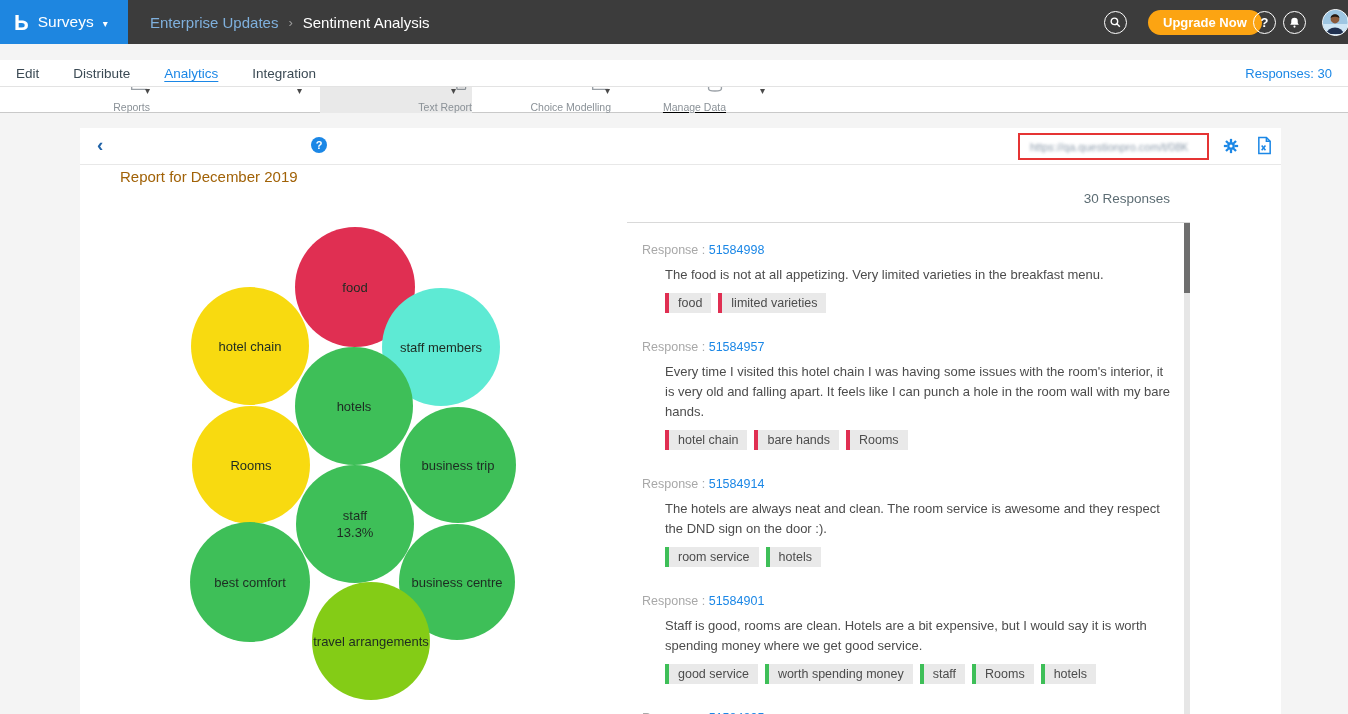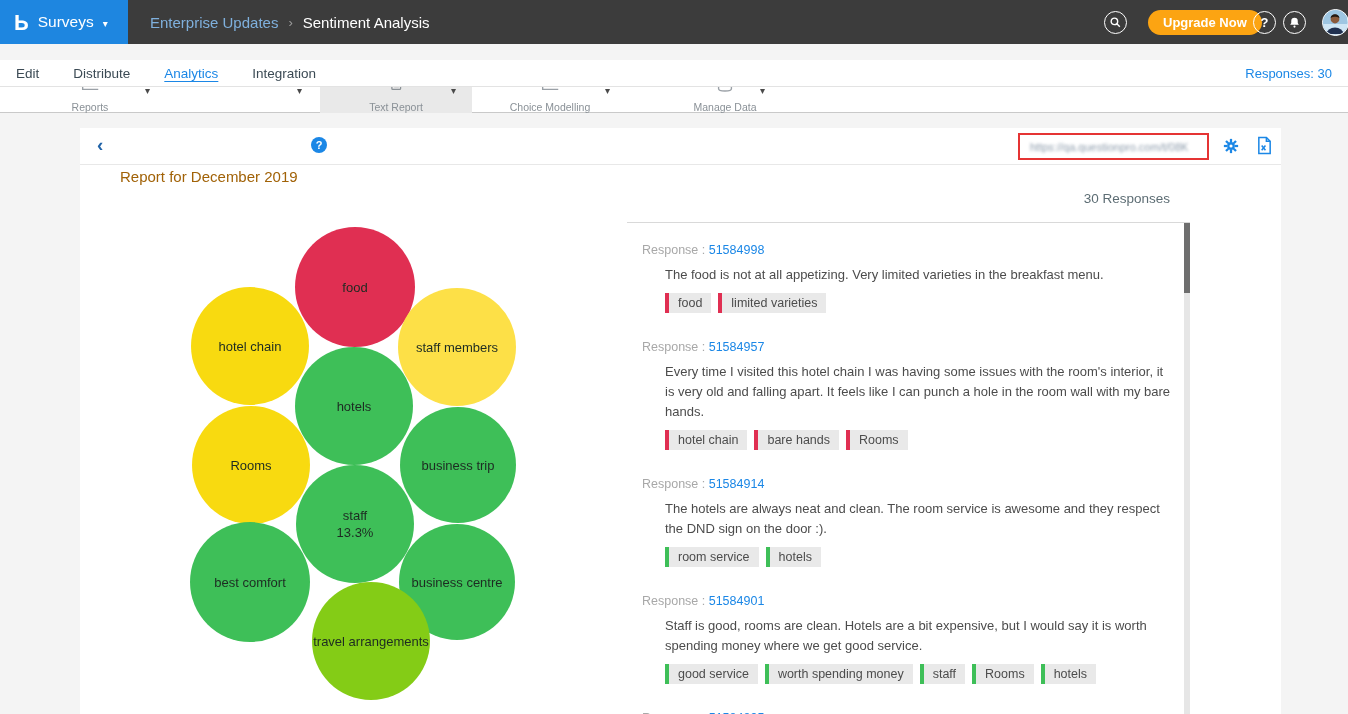"Reports" .tb-item { align-items: center -> flex-end }
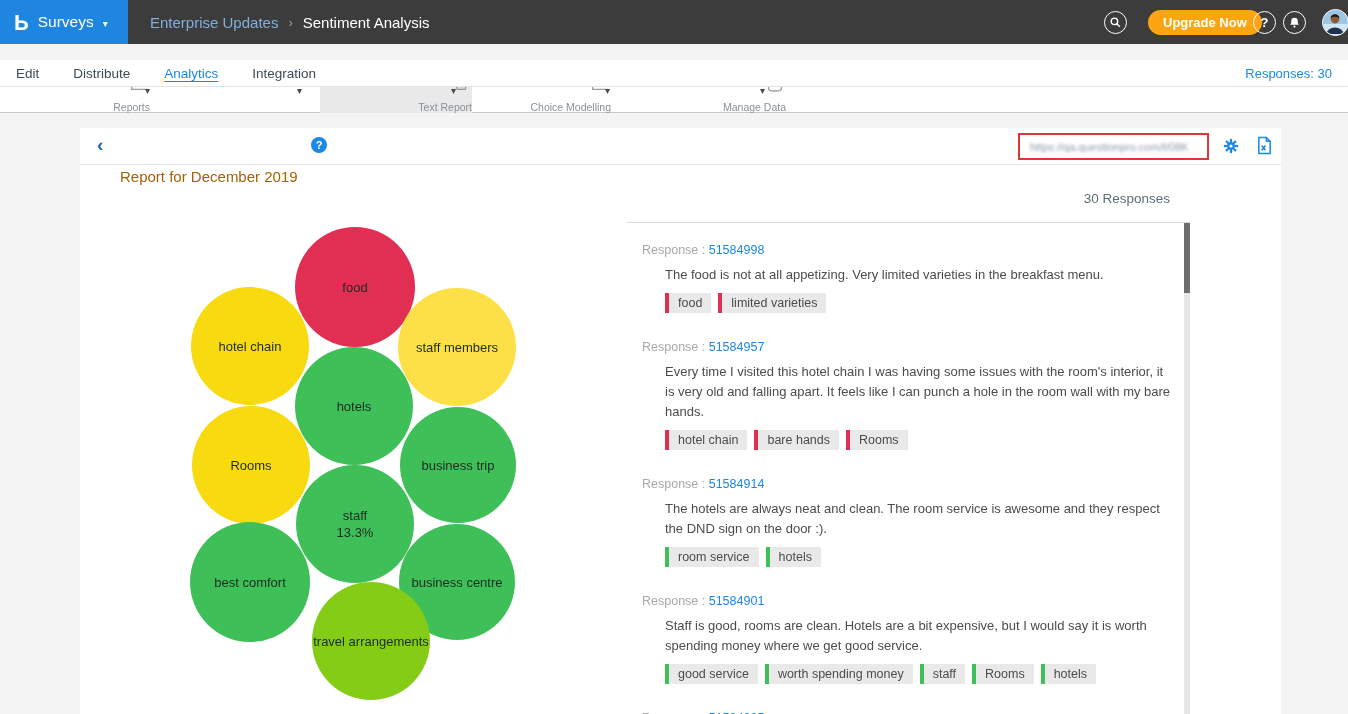"Manage Data" div.tb-item { left: 664px -> 604px; text-decoration: none -> underline }
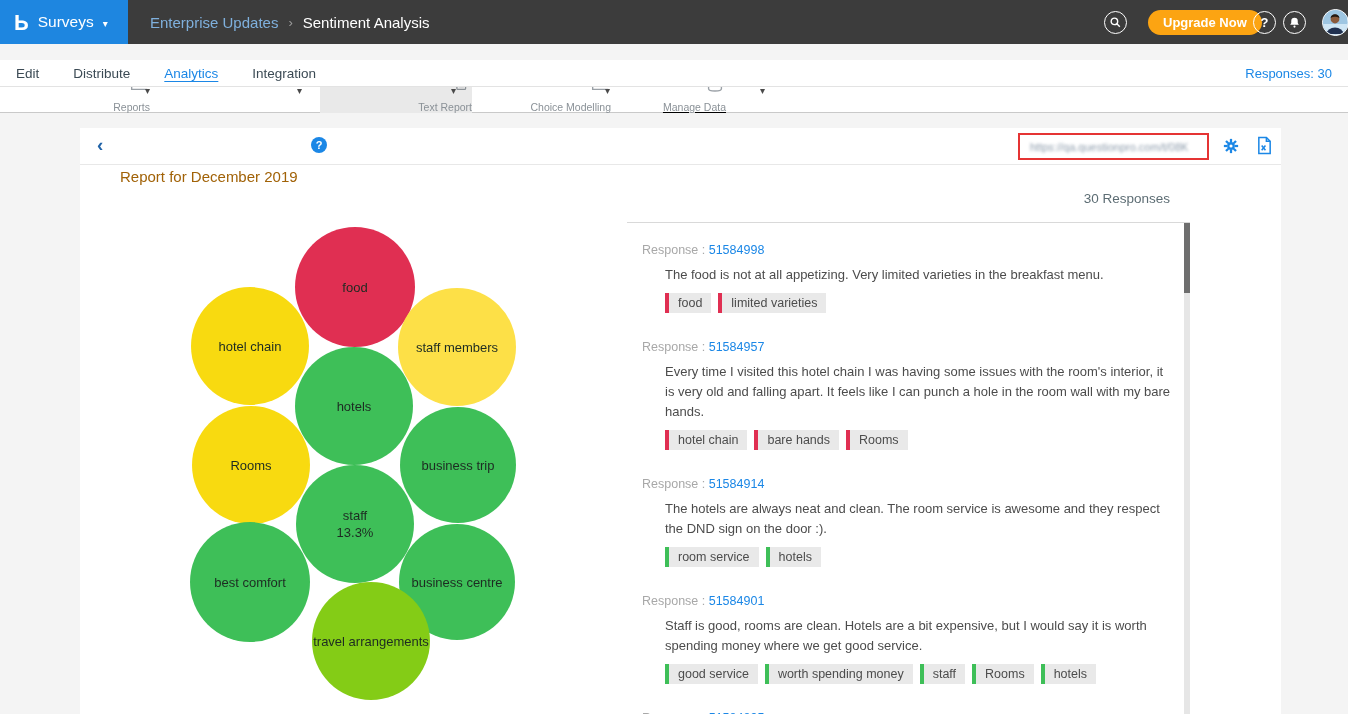"staff members" div.bubble { background: #fde047 -> #5eead4; left: 318px -> 302px }
